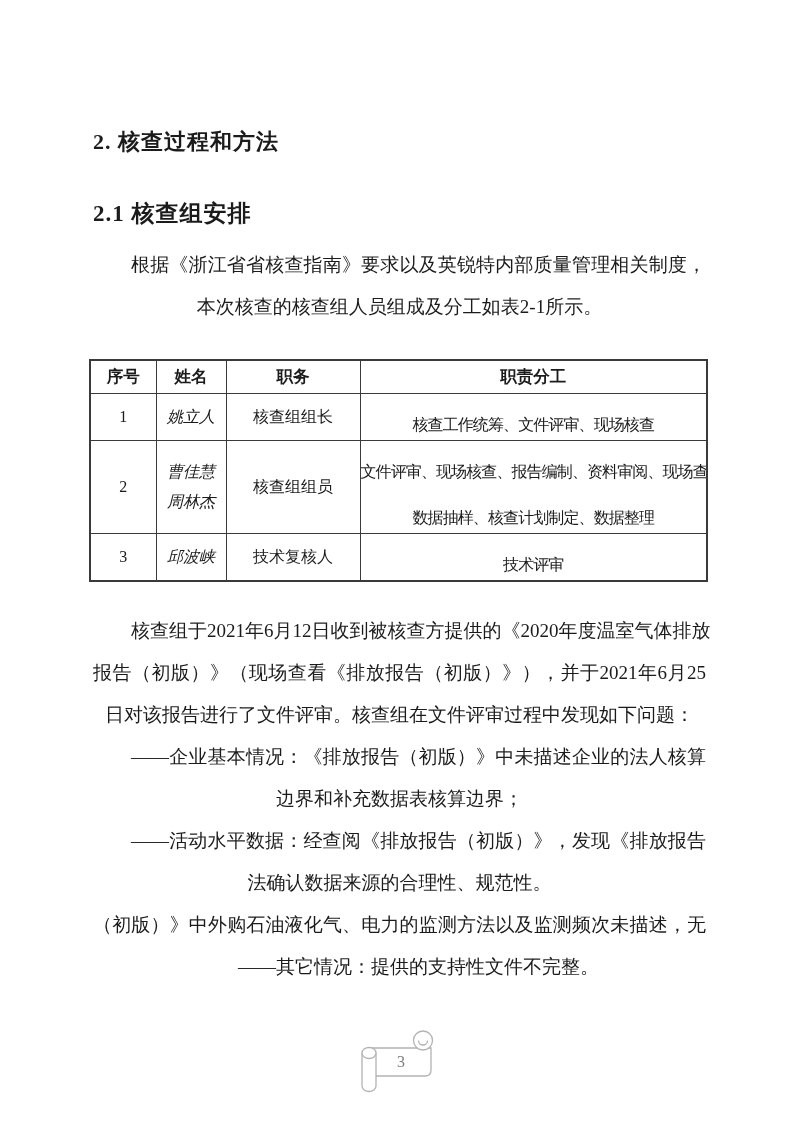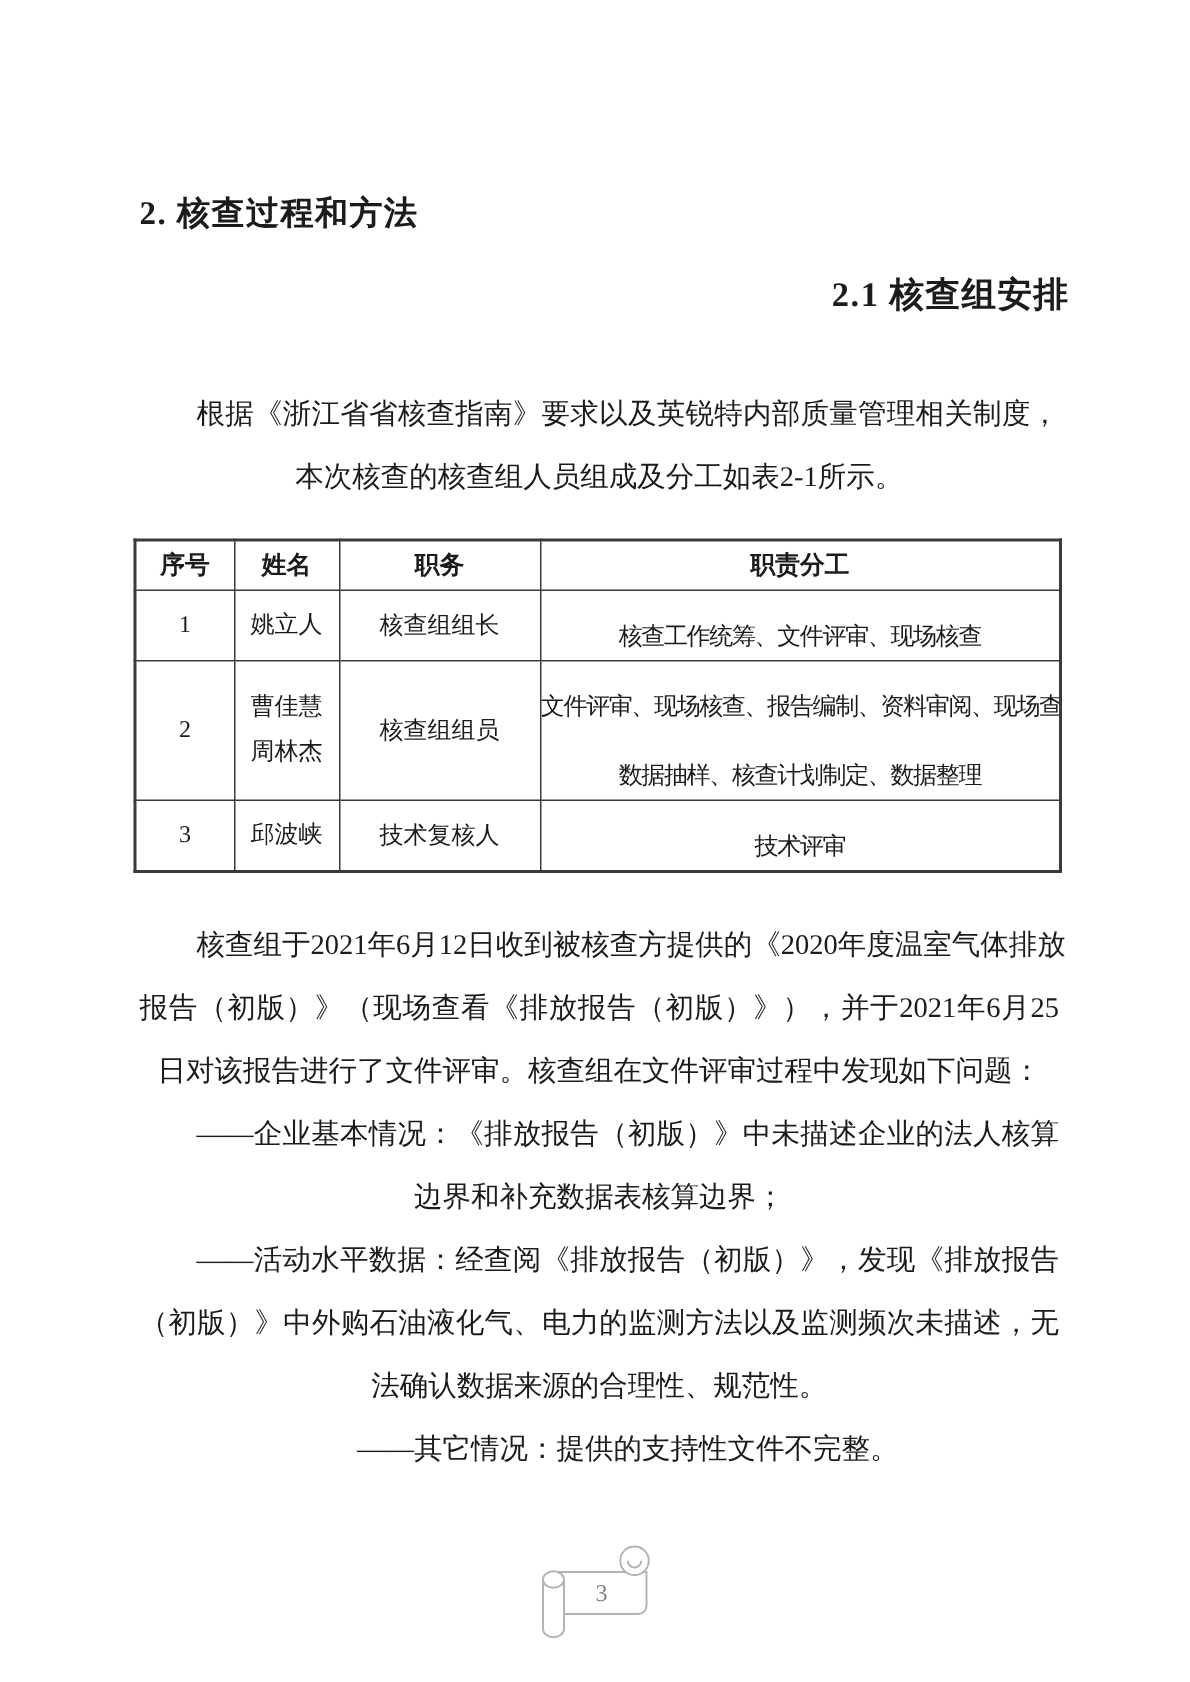"2.1 核查组安排" .h2.s21 { text-align: right -> none; top: 183px -> 200px }
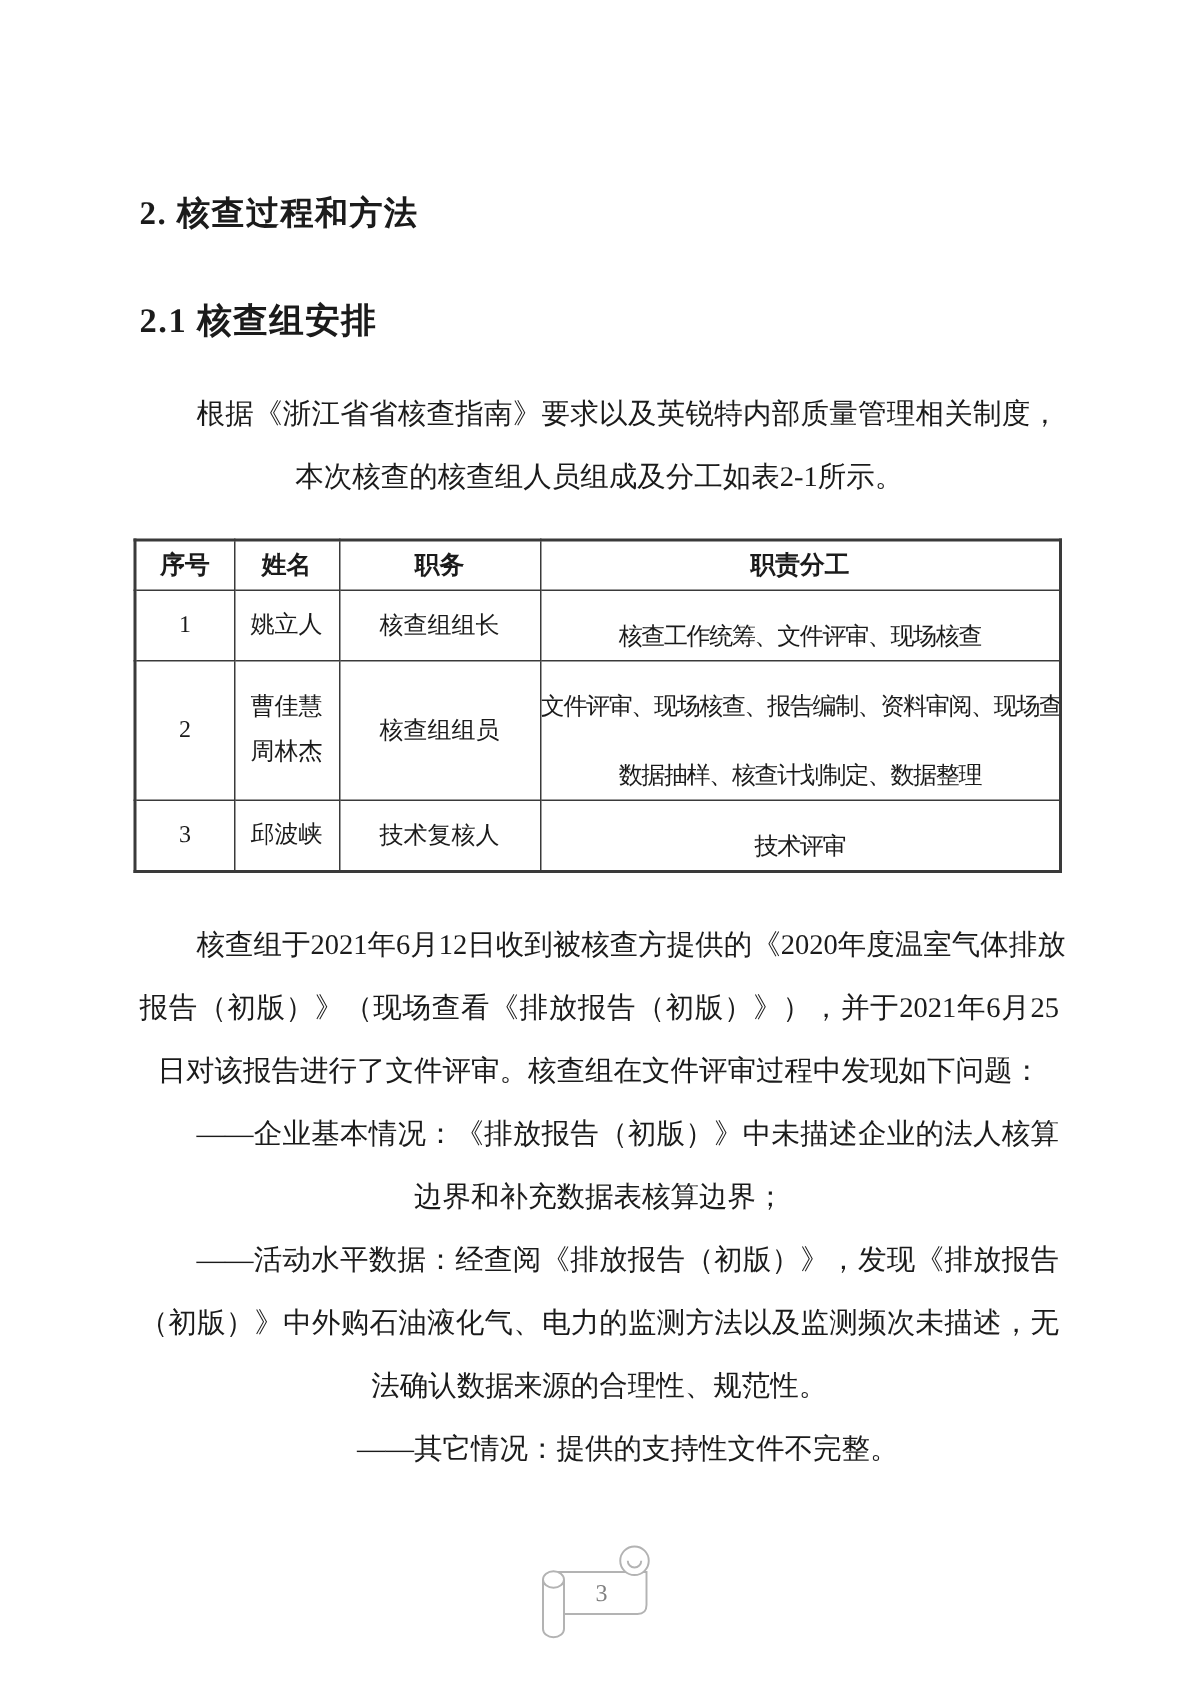"根据《浙江省省核查指南》要求以及英锐特内部质量管理相关制度，" .p21 { top: 256px -> 244px }
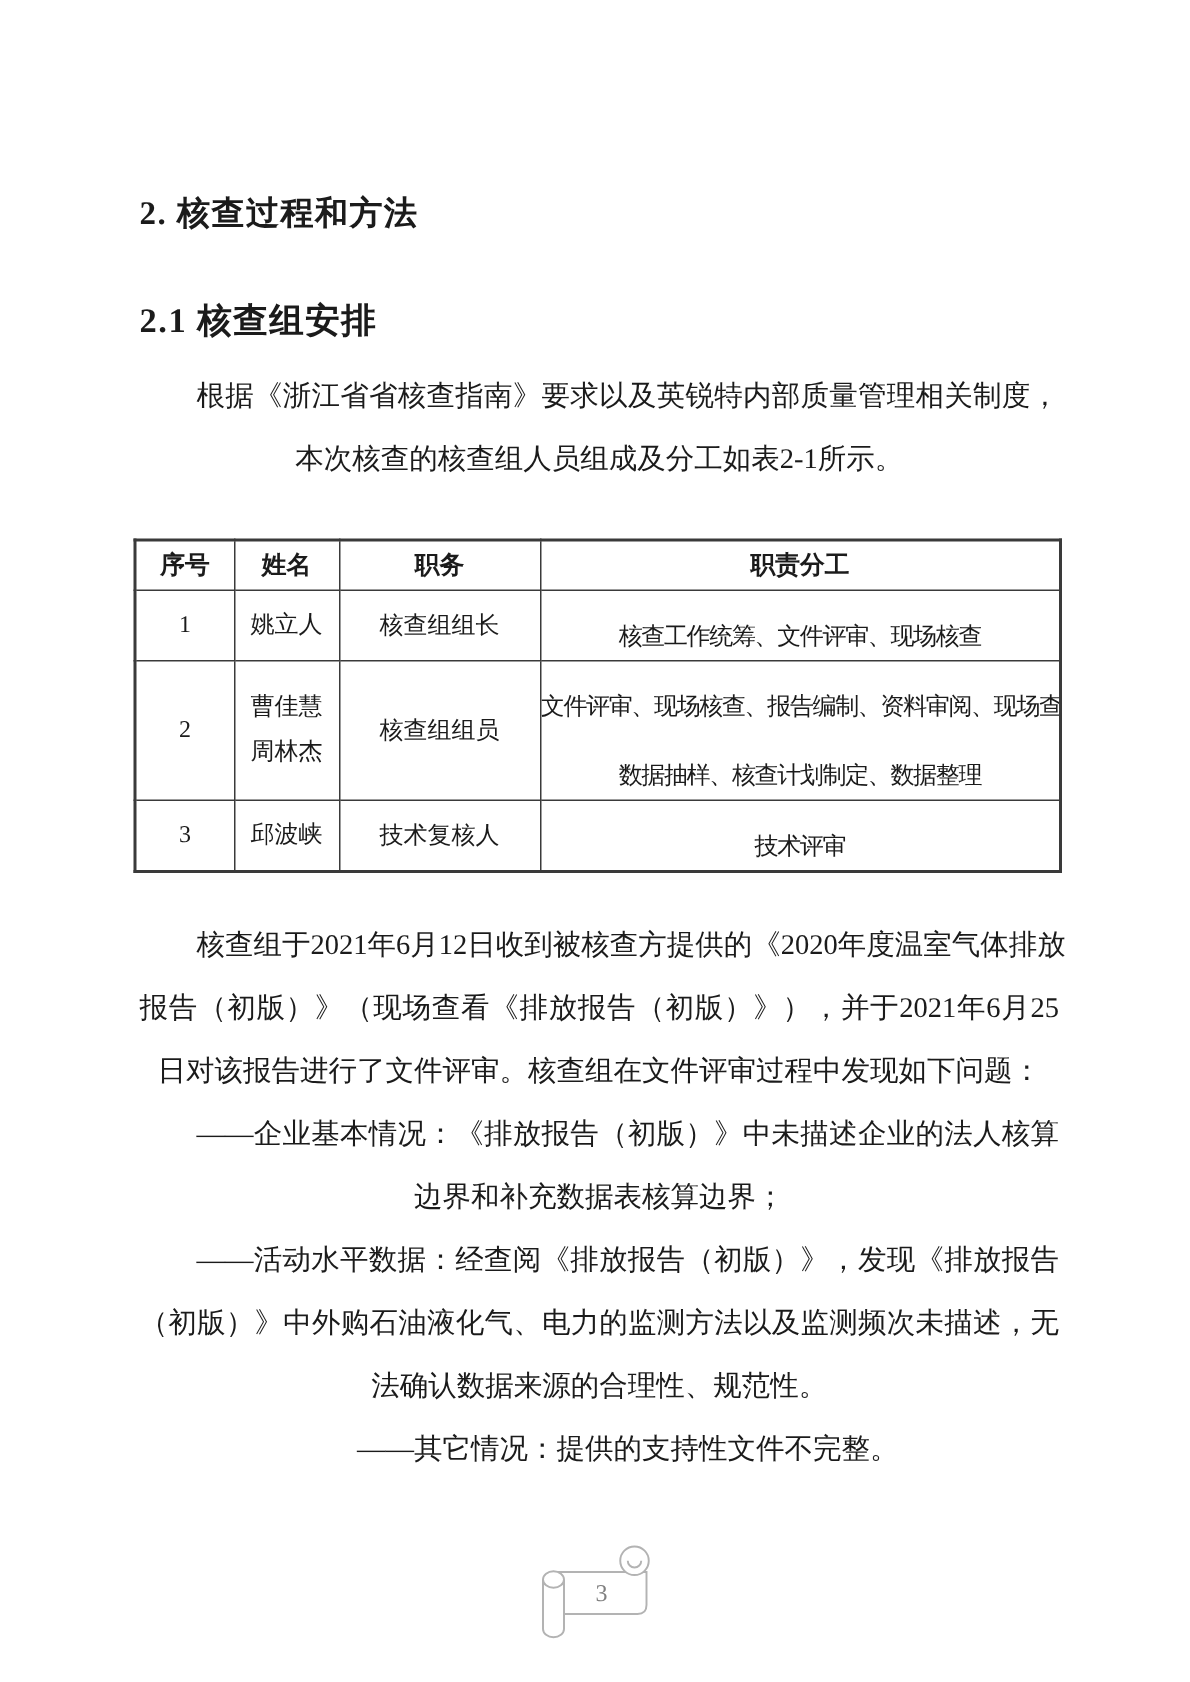"姚立人" td.name .cline { font-style: none -> italic }
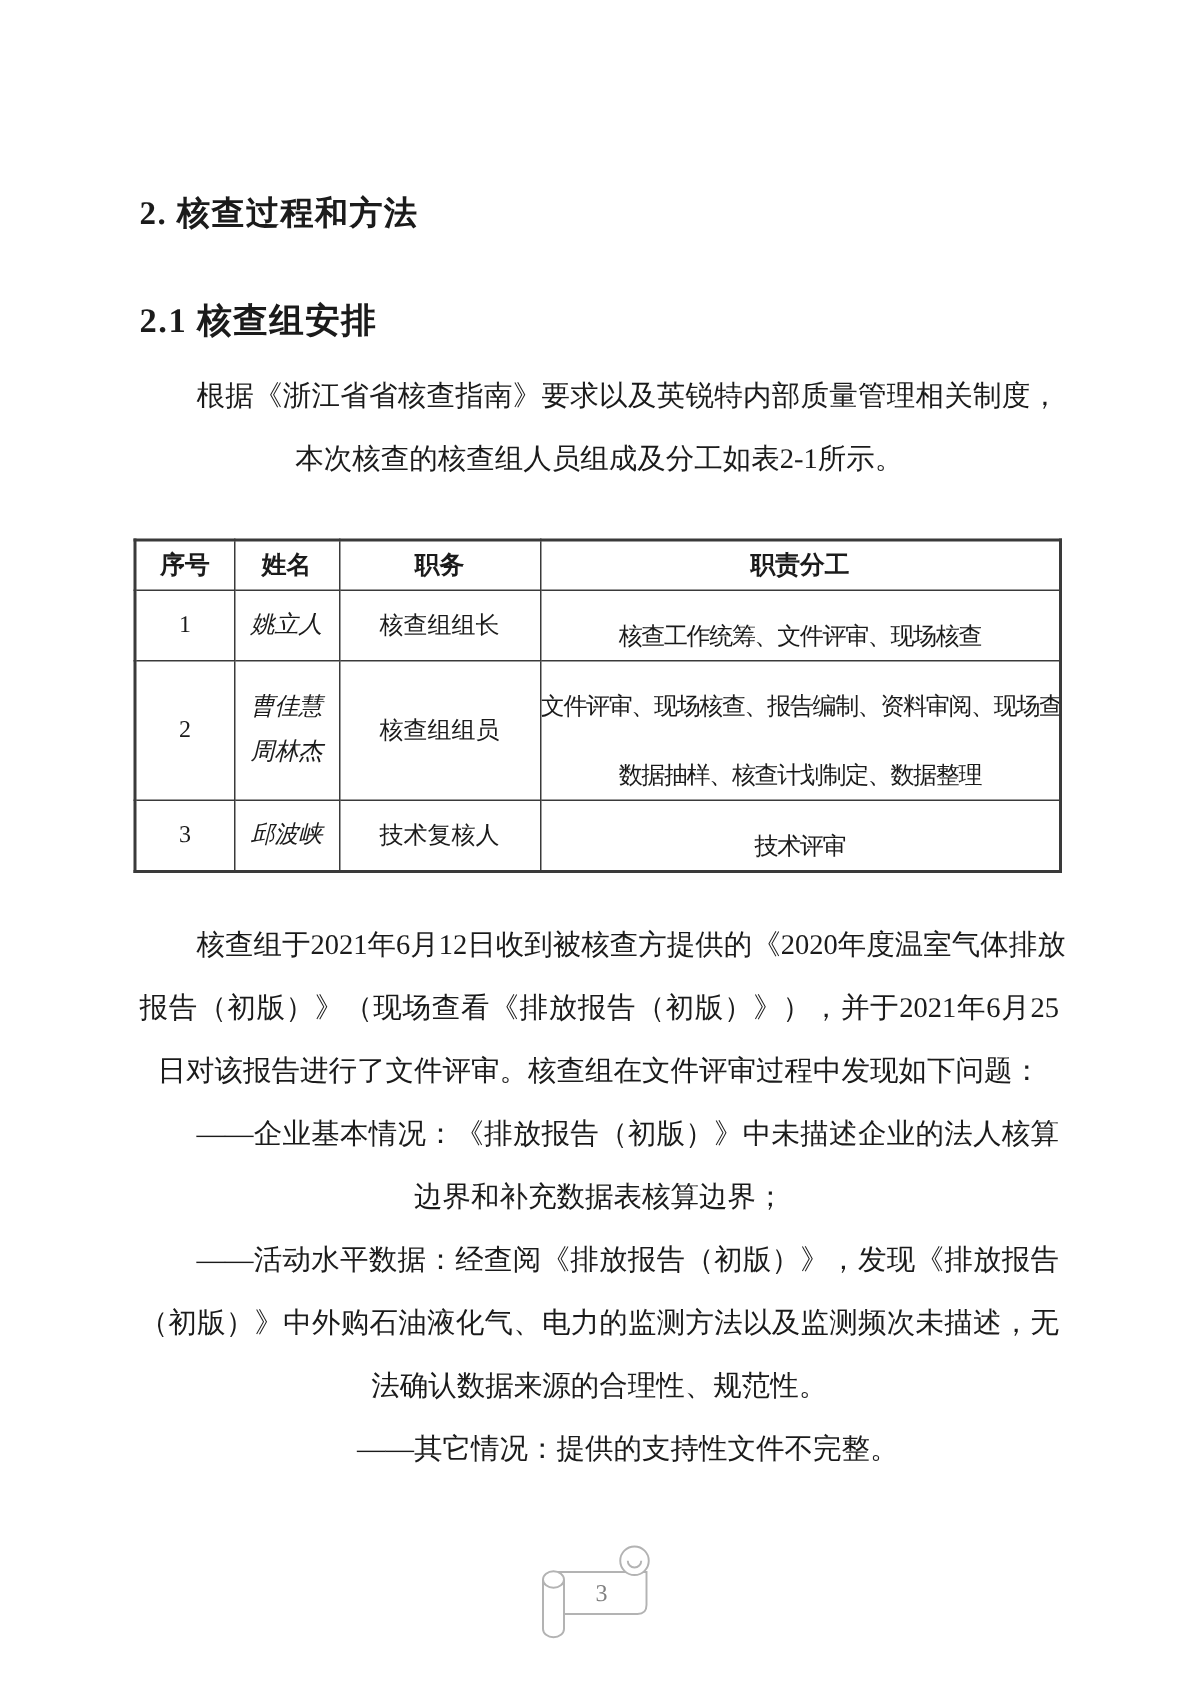"（初版）》中外购石油液化气、电力的监测方法以及监测频次未描述，无" div.bline { order: before "法确认数据来源的合理性、规范性。" -> after "法确认数据来源的合理性、规范性。" }
